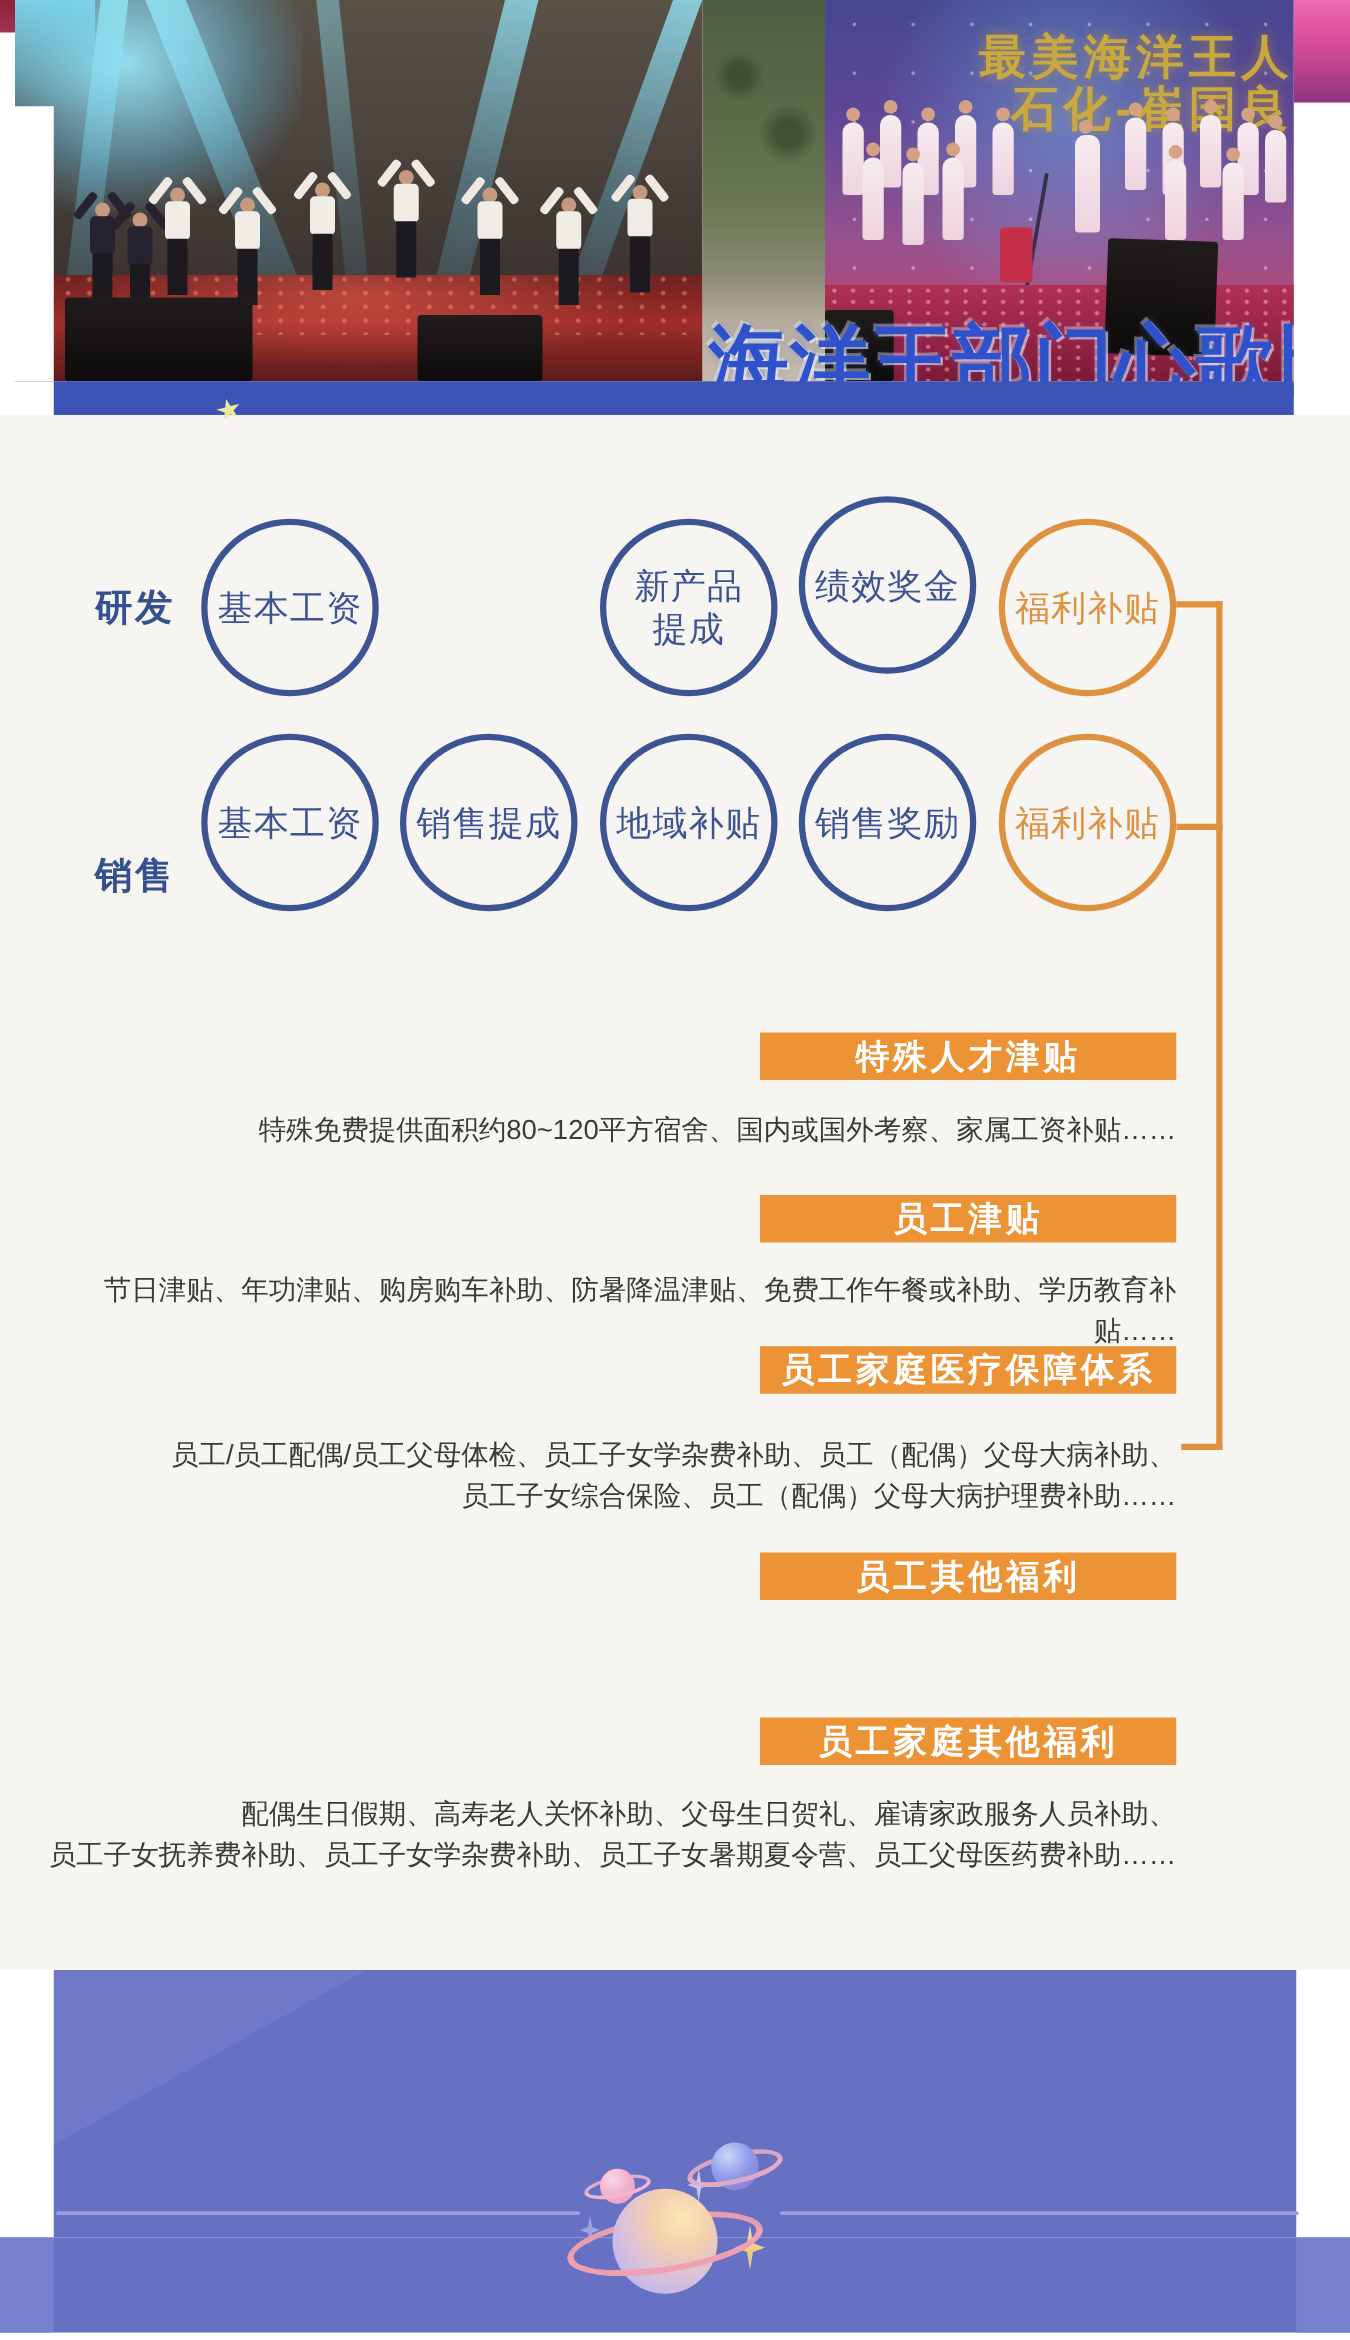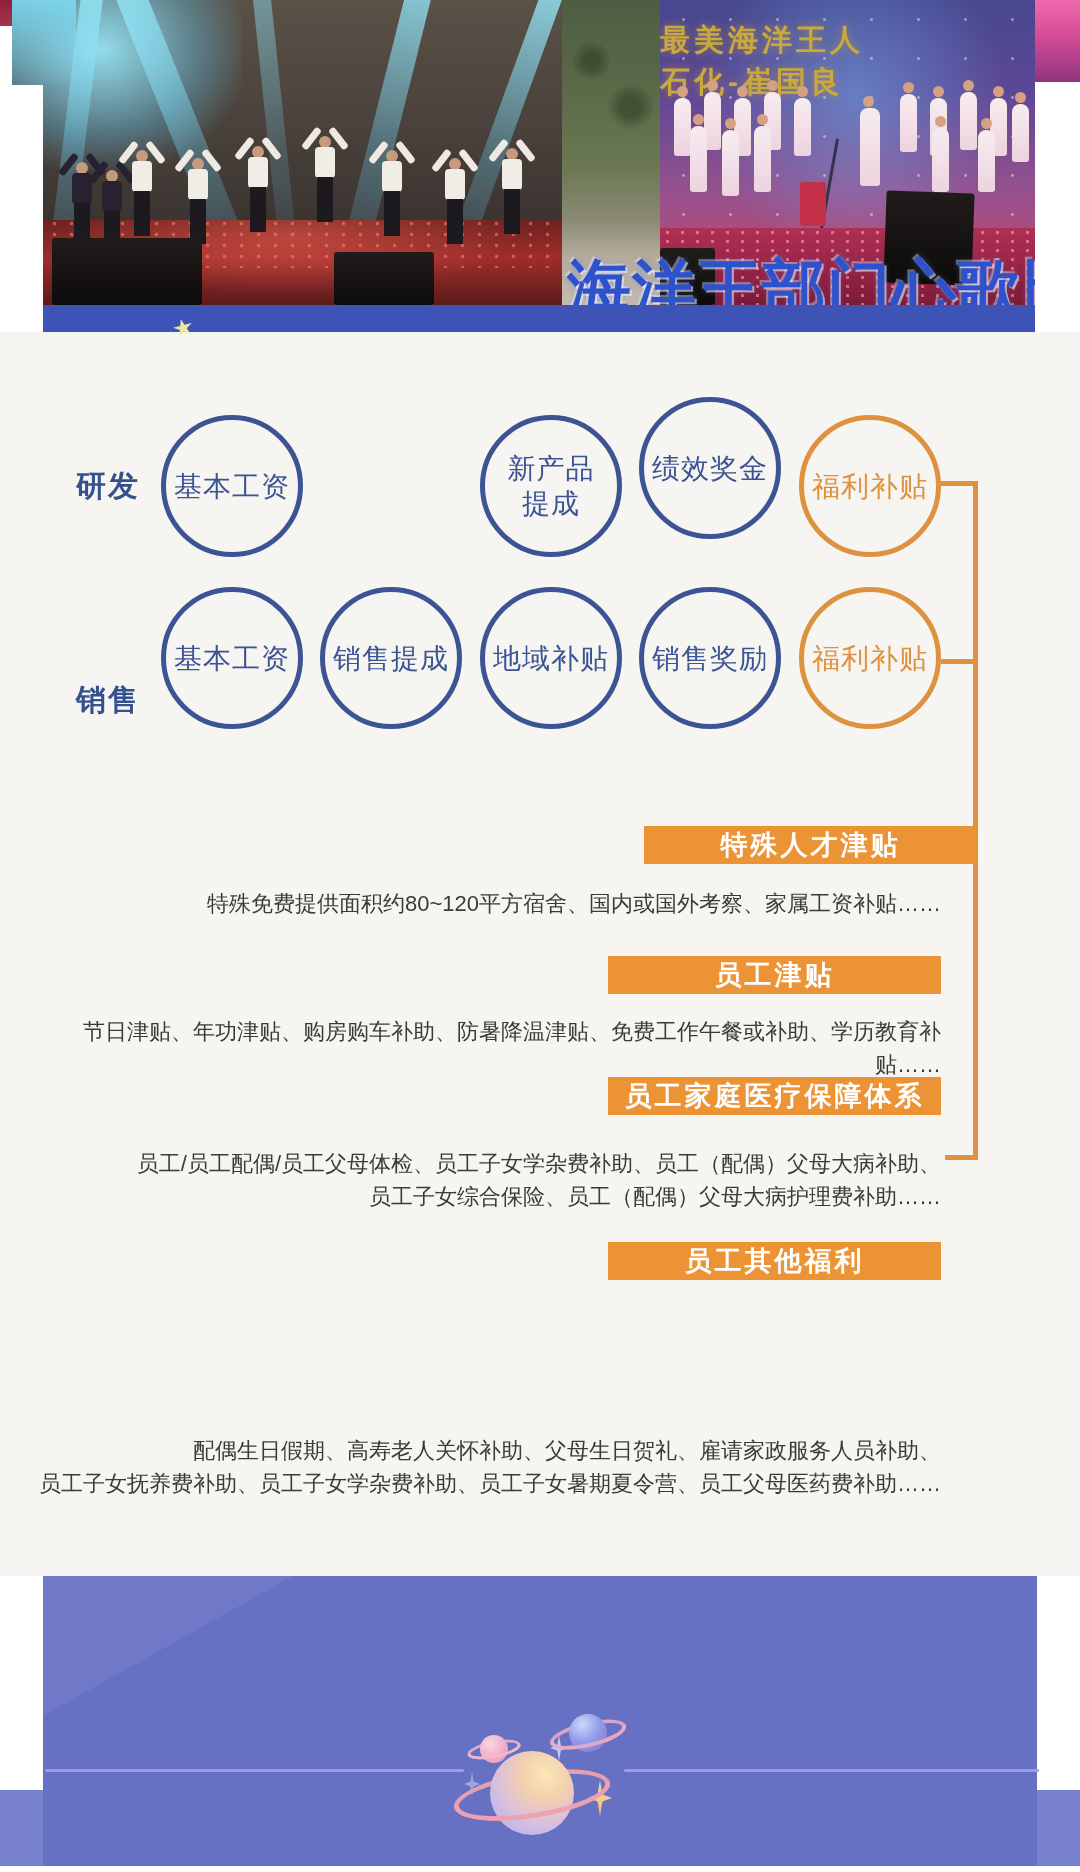"最美海洋王人" .gold { font-size: 30px -> 38px; text-align: left -> right }
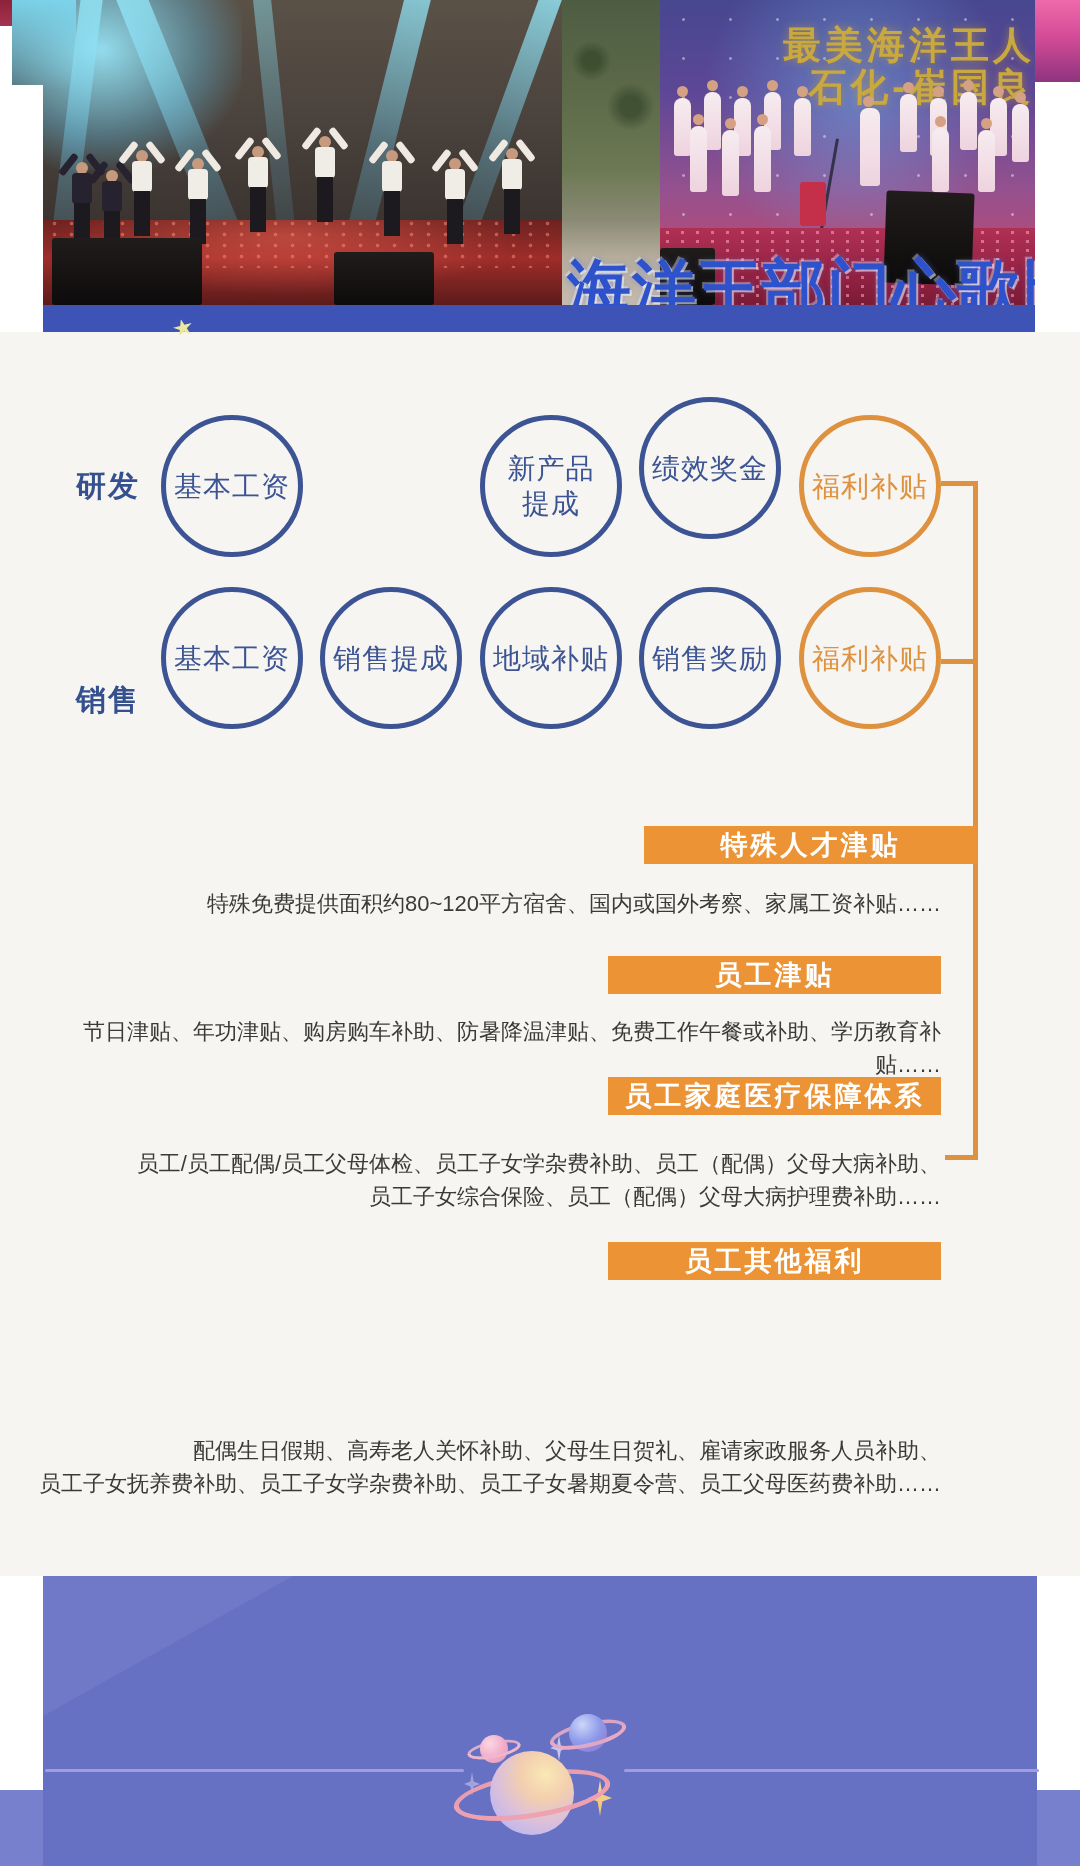"特殊人才津贴" div.banner { margin-left: 36px -> none }
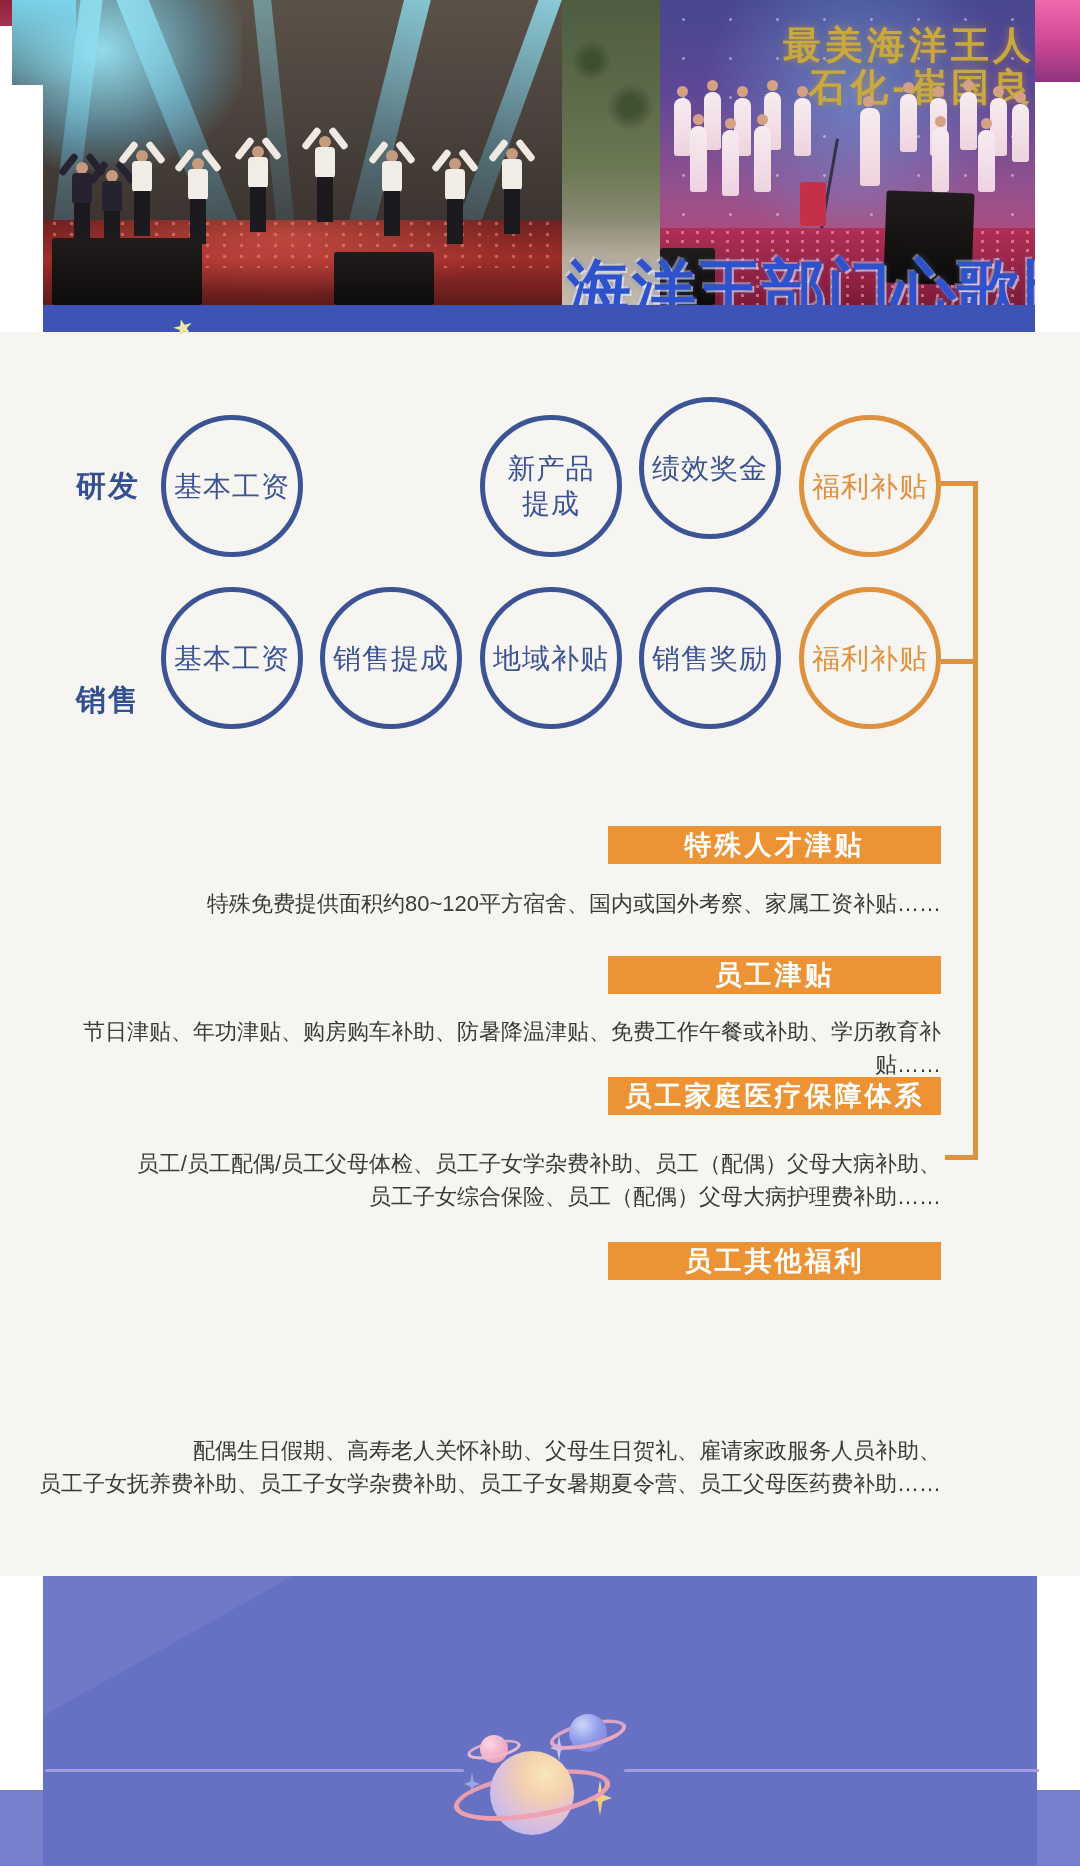"员工家庭其他福利" div.banner { html: none -> <div>员工家庭其他福利</div> }
